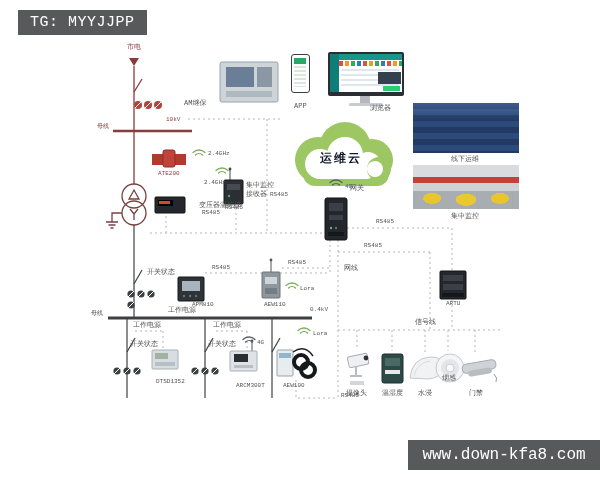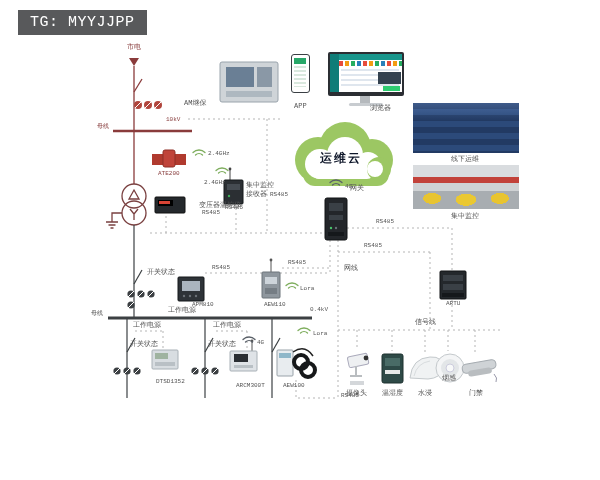"www.down-kfa8.com" div.banner { html: none -> <div>www.down-kfa8.com</div> }
